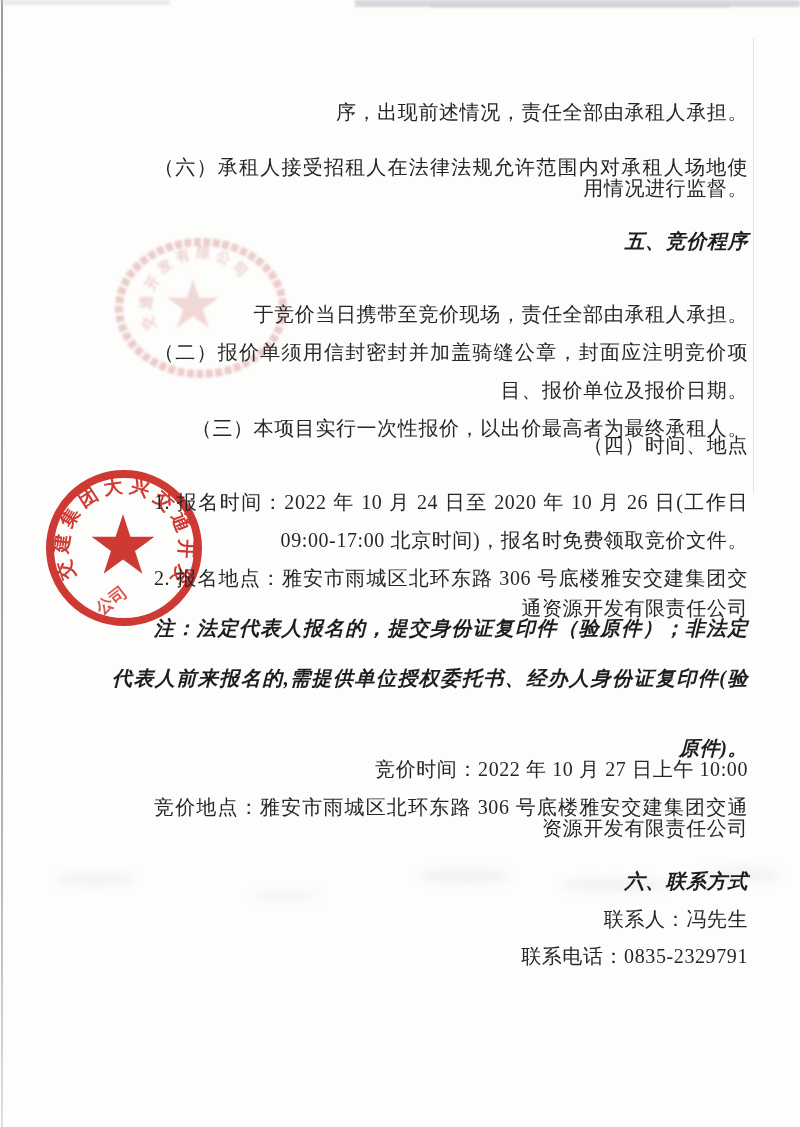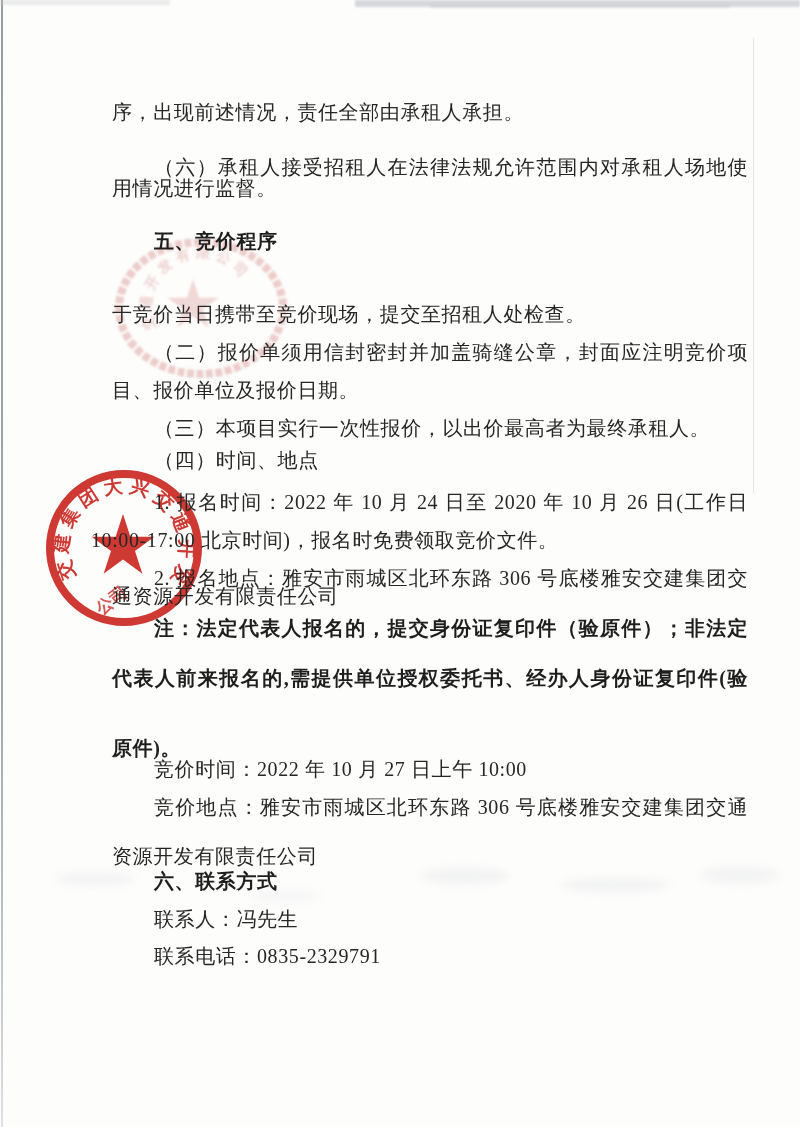"序，出现前述情况，责任全部由承租人承担。" .txt { text-align: none -> right }
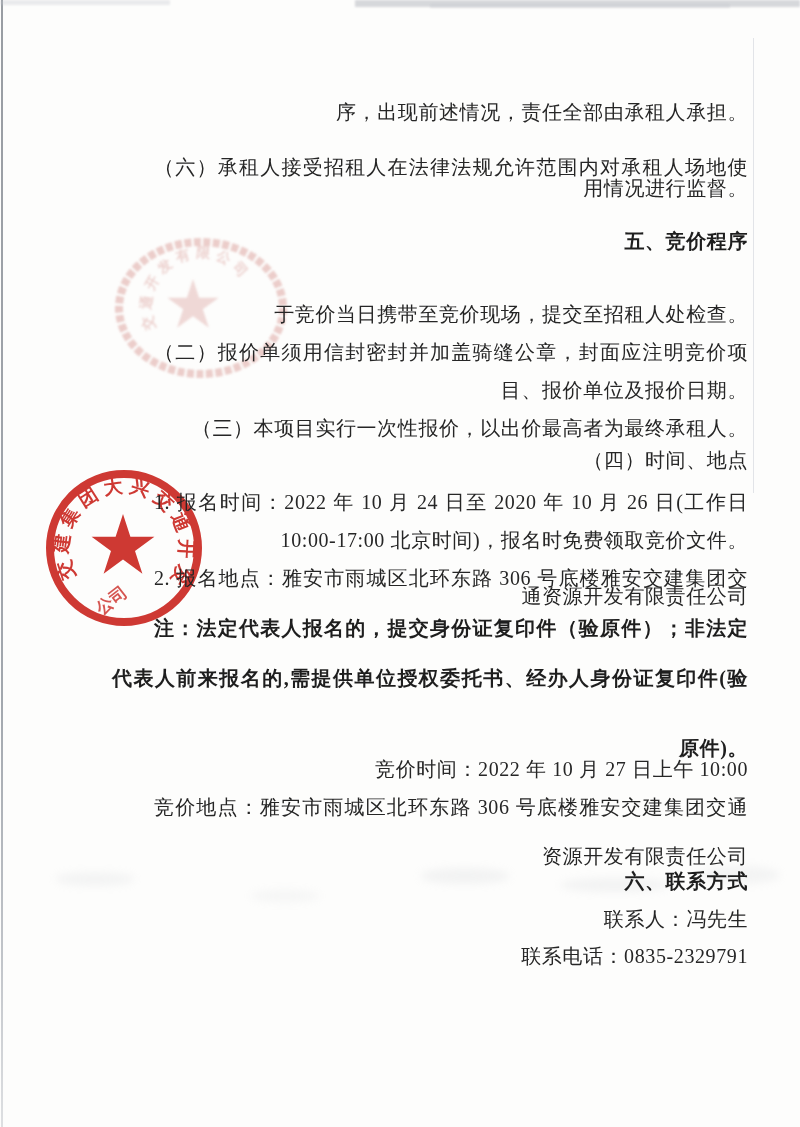"五、竞价程序" .b { font-style: none -> italic }
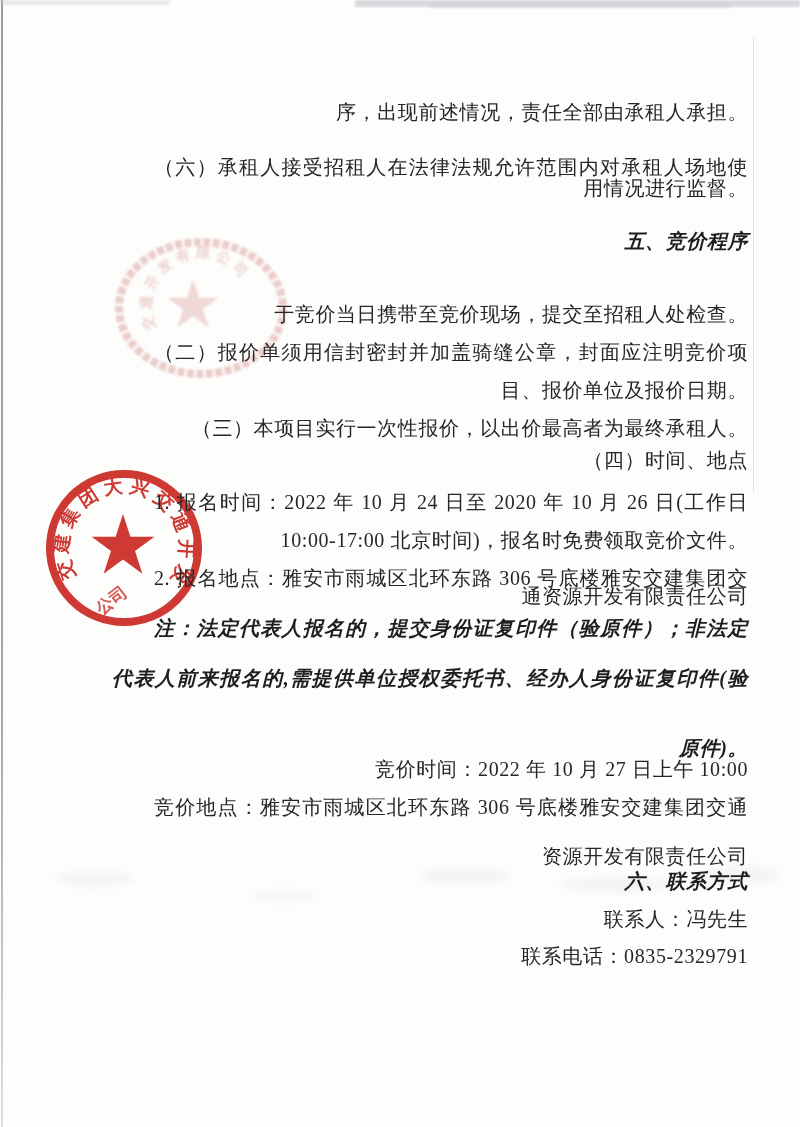"于竞价当日携带至竞价现场，提交至招租人处检查。" div.txt { text: 提交至招租人处检查 -> 责任全部由承租人承担 }
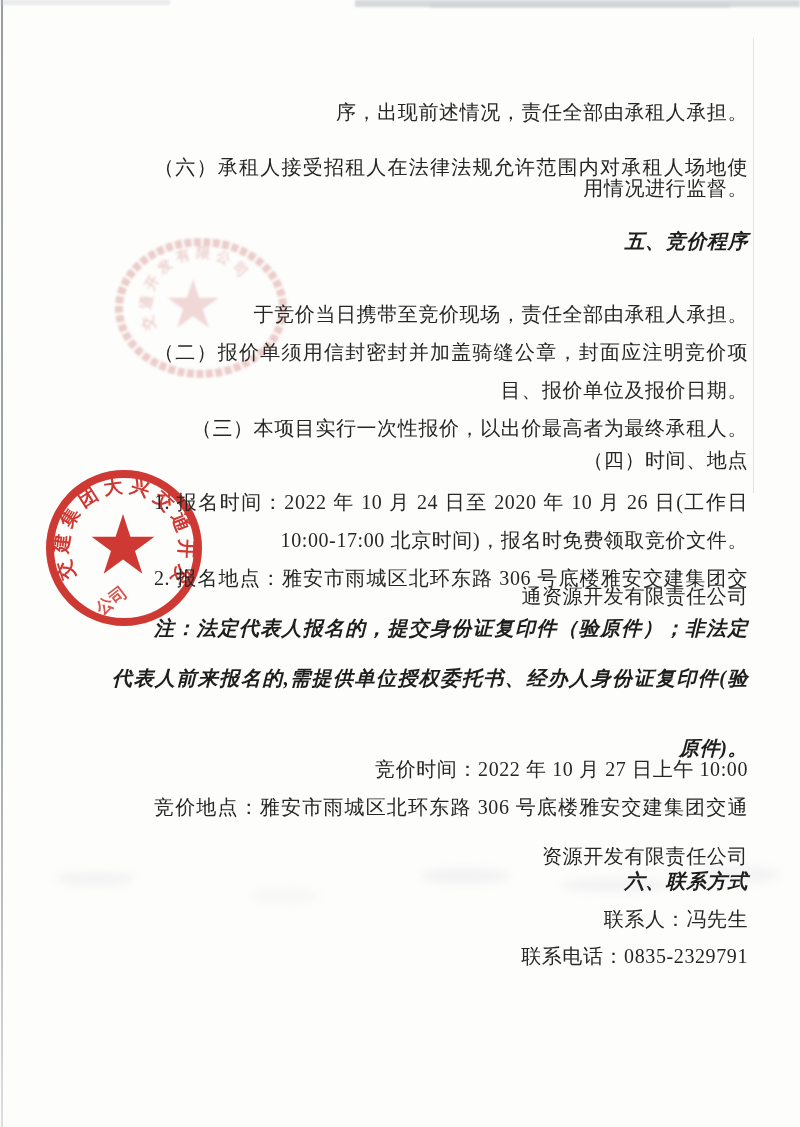"（四）时间、地点" div.txt { top: 444px -> 429px }
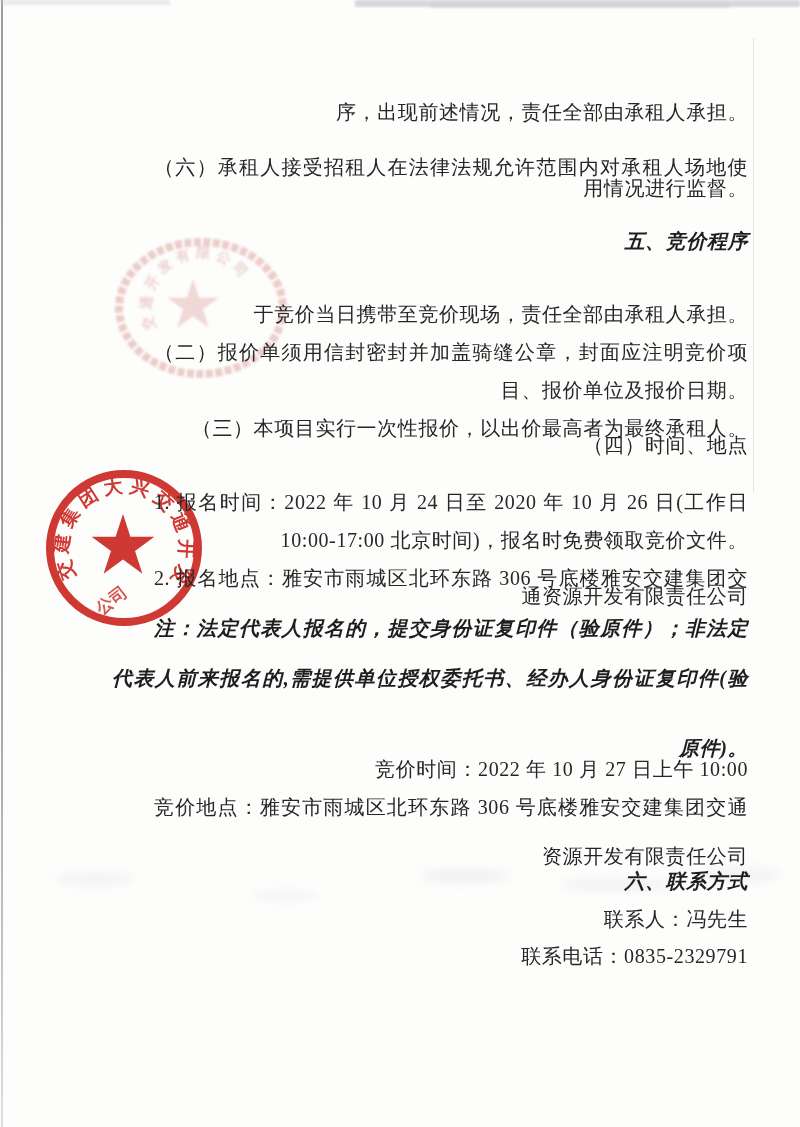"10:00-17:00 北京时间)，报名时免费领取竞价文件。" div.txt { text: 10:00-17:00 -> 09:00-17:00 }
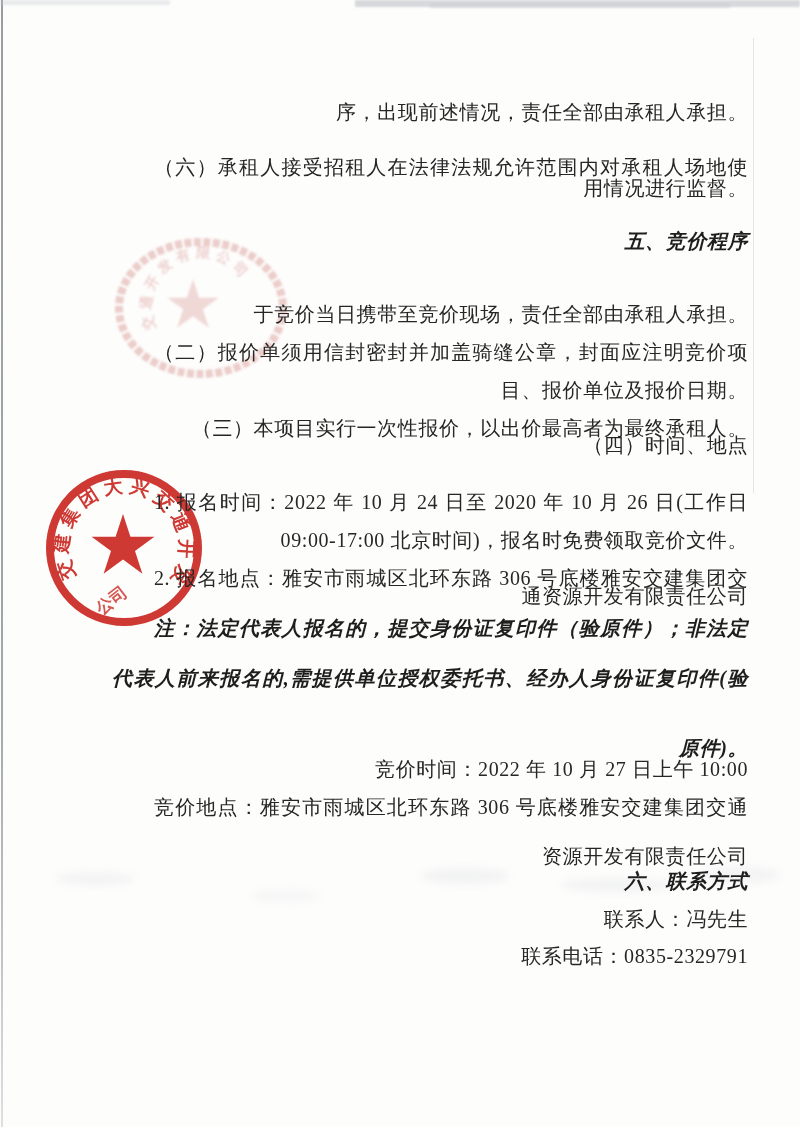"通资源开发有限责任公司" div.txt { top: 580px -> 592px }
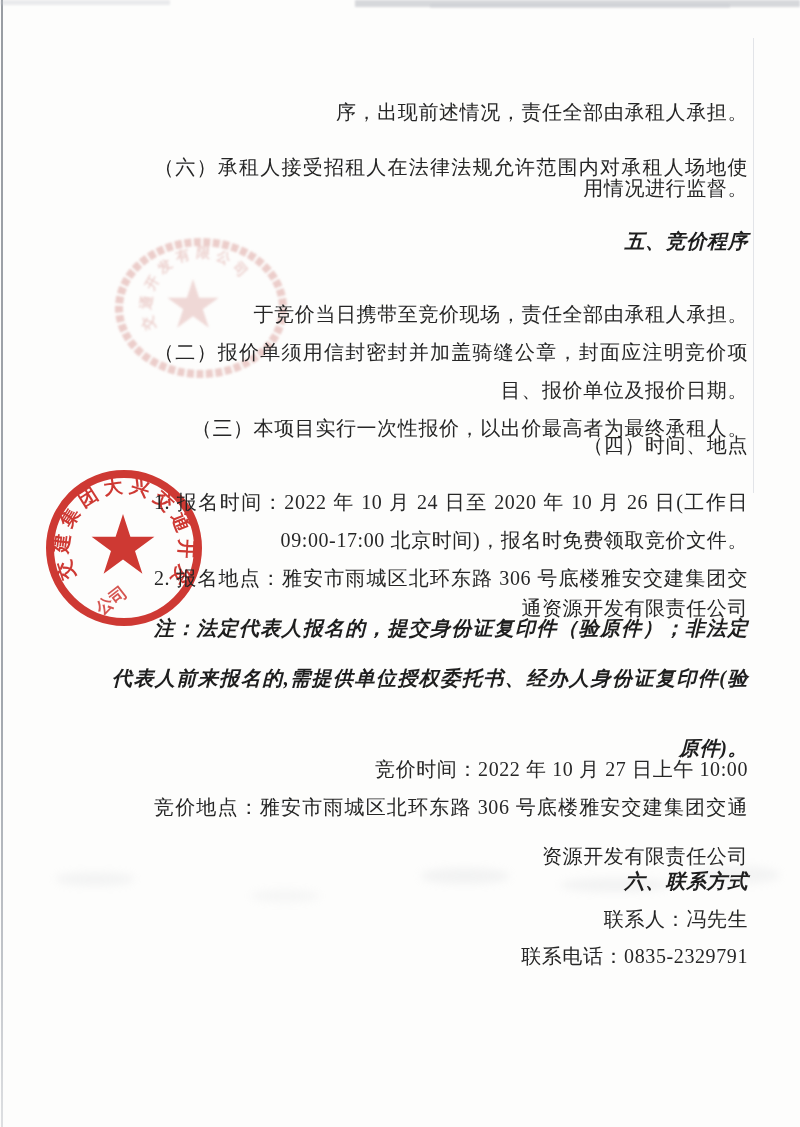"资源开发有限责任公司" div.txt { top: 840px -> 812px }
